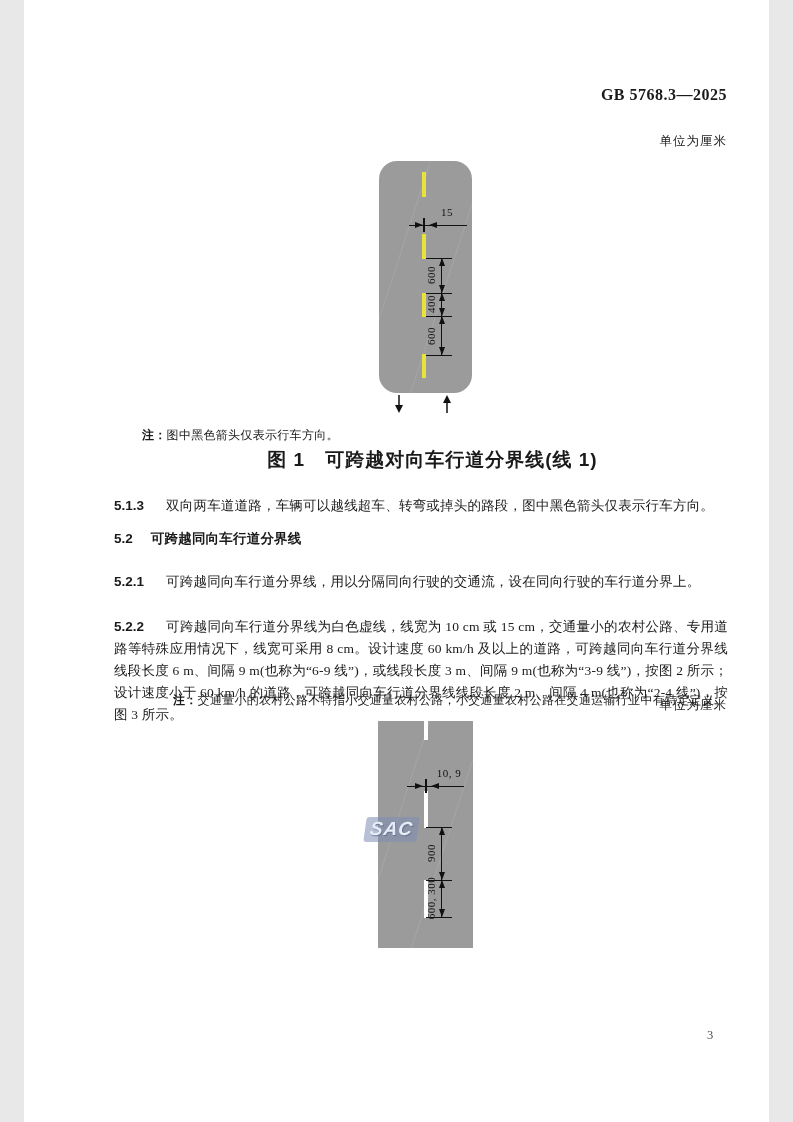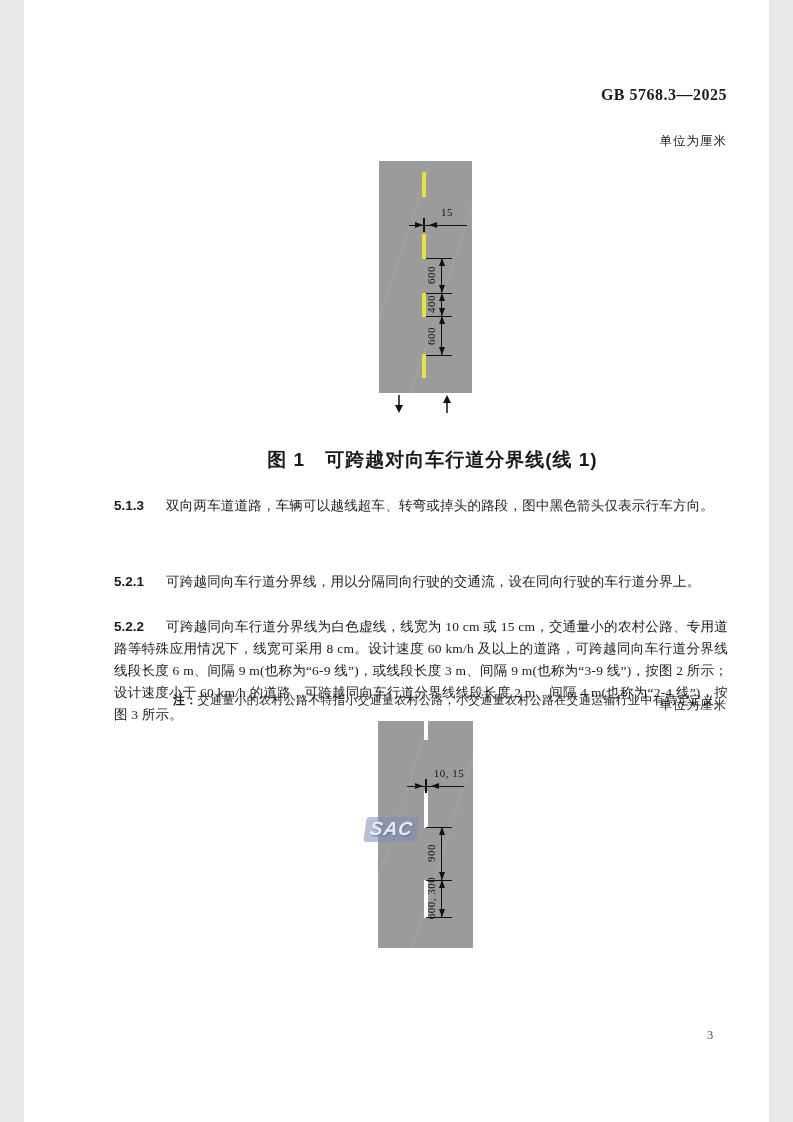"15" .road-1 { border-radius: none -> 18px }
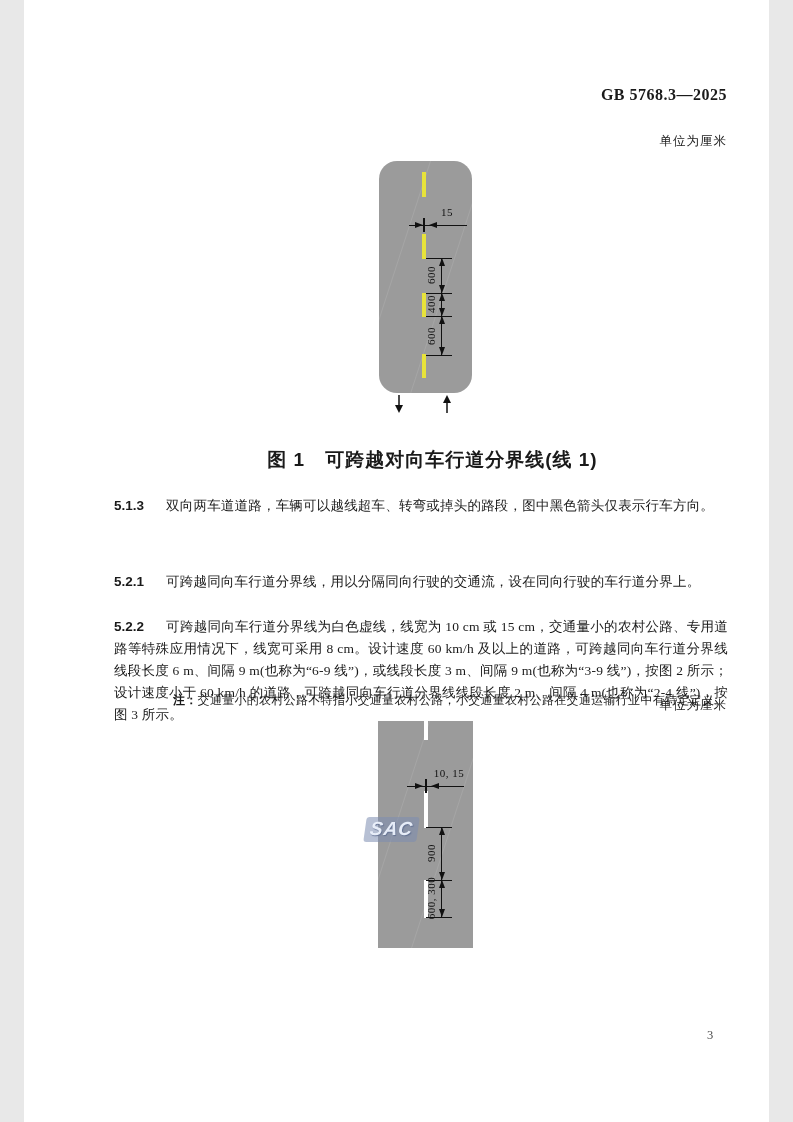"注：图中黑色箭头仅表示行车方向。" div.note { html: none -> <div><b>注：</b><span>图中黑色箭头仅表示行车方向。</span></div> }
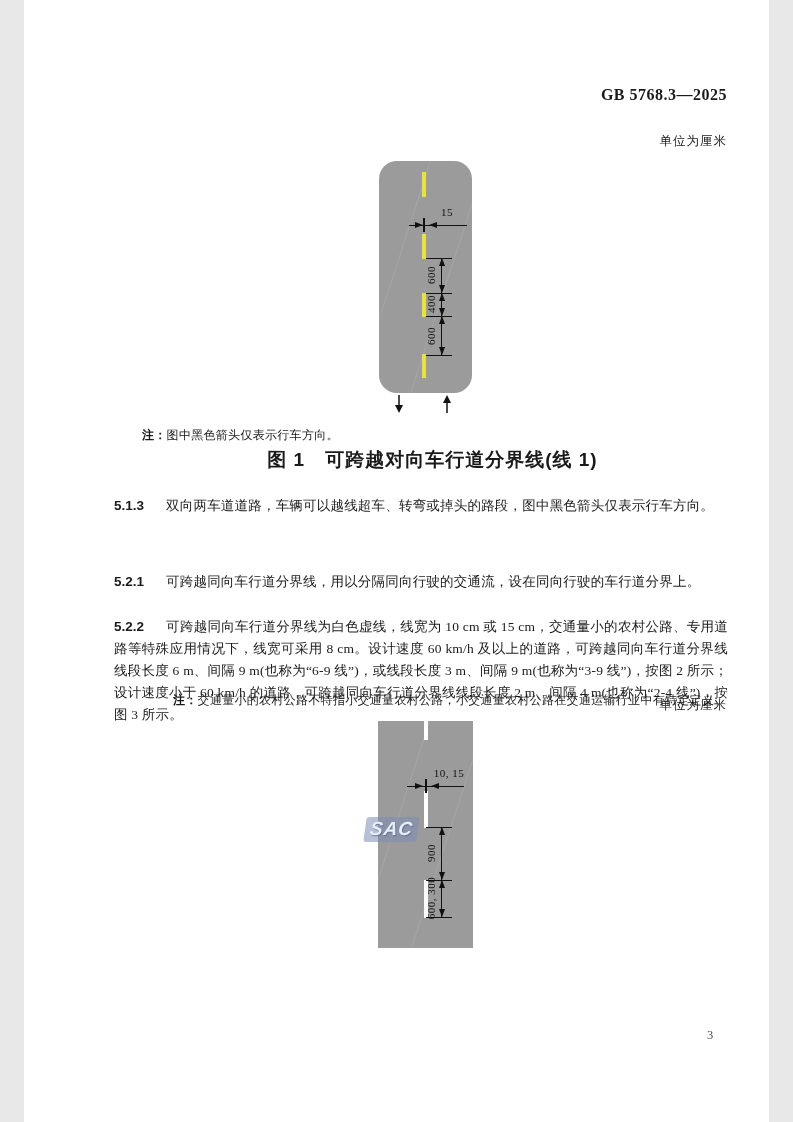"5.2 可跨越同向车行道分界线" p.para { html: none -> <p><span>5.2</span><span>可跨越同向车行道分界线</span></p> }
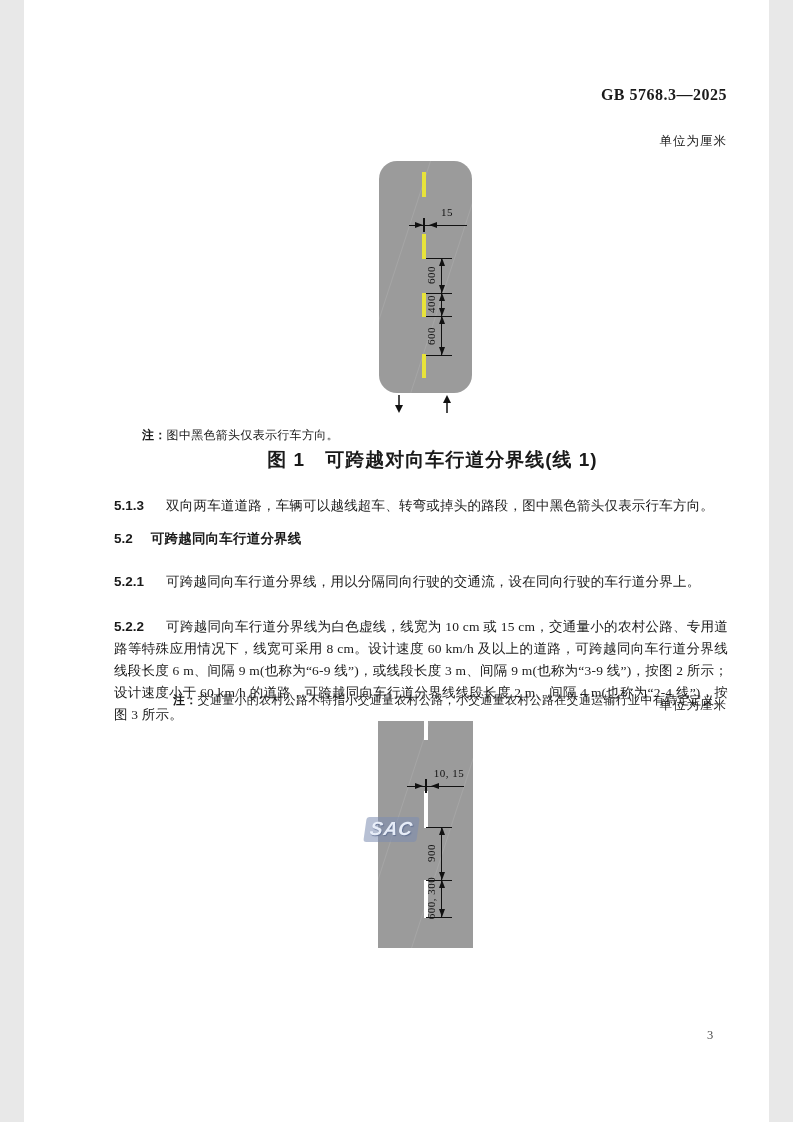"10, 15" div.dim-label { text: 15 -> 9 }
